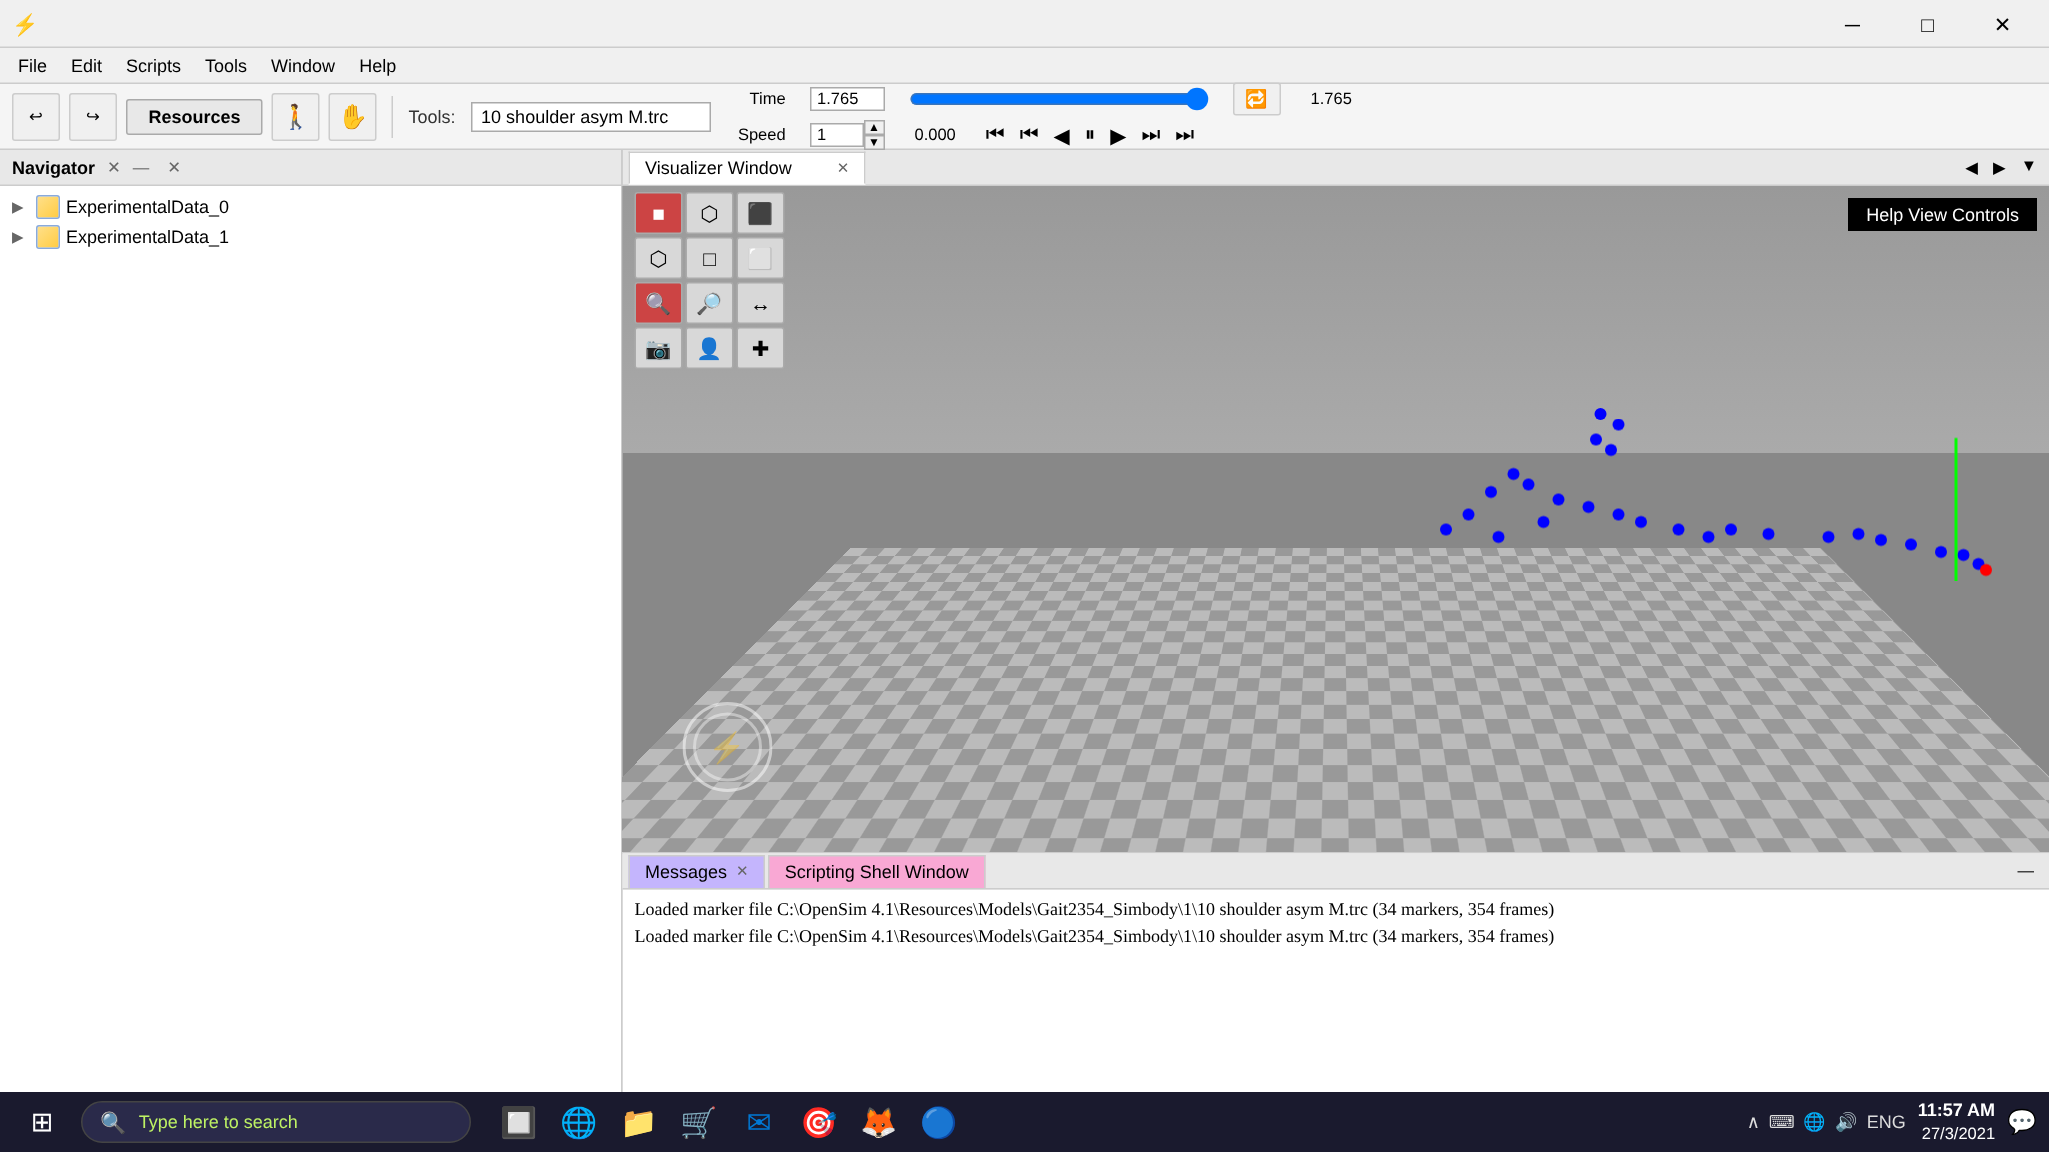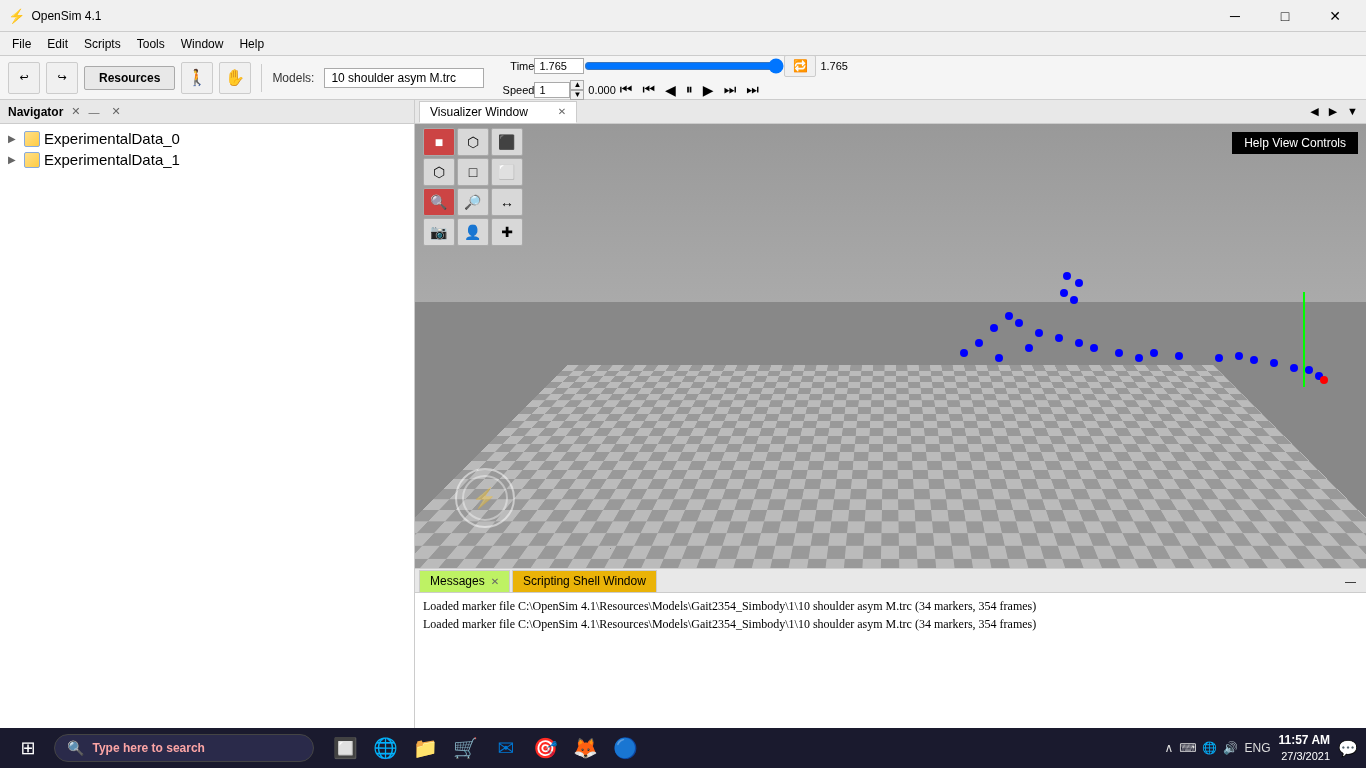"OpenSim 4.1" span.title-text { html: <span>OpenSim 4.1</span> -> none }
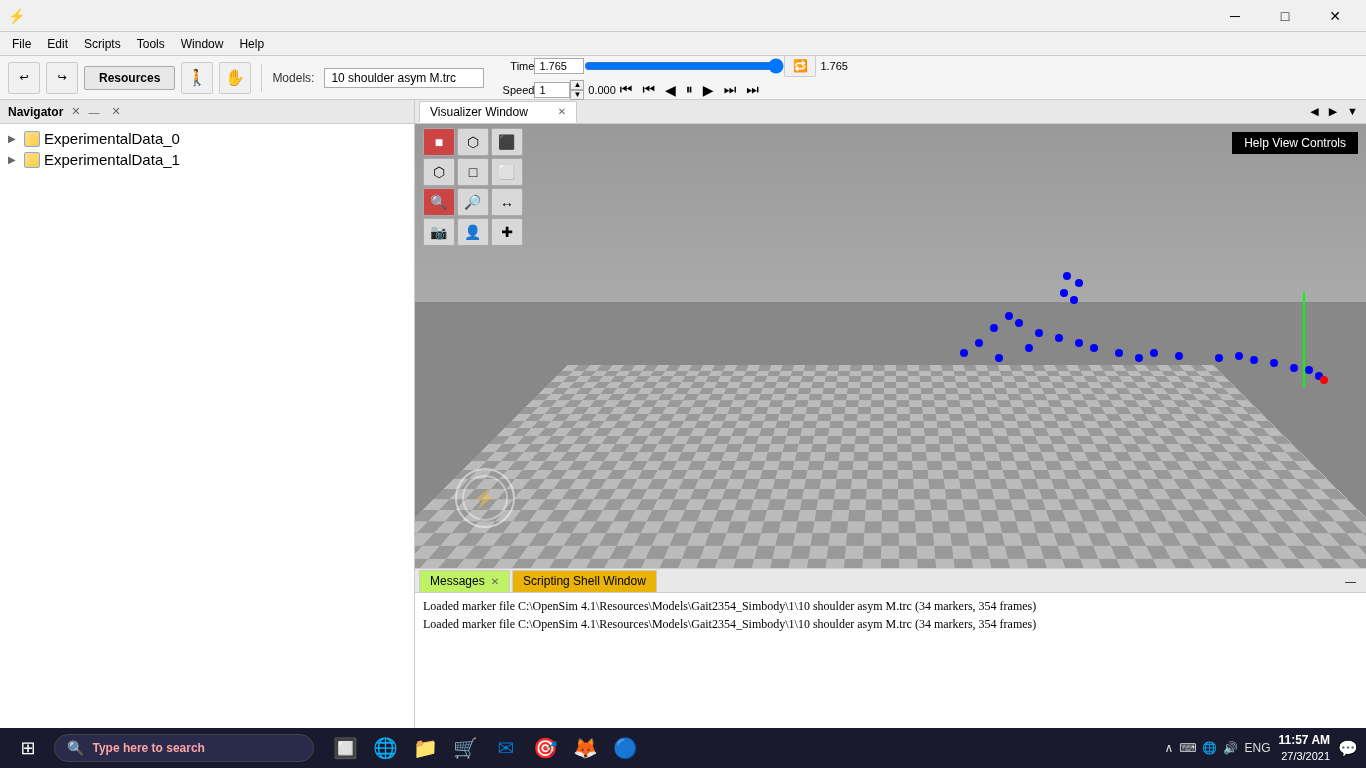"Time" .ts-row { gap: 0 -> 16px }
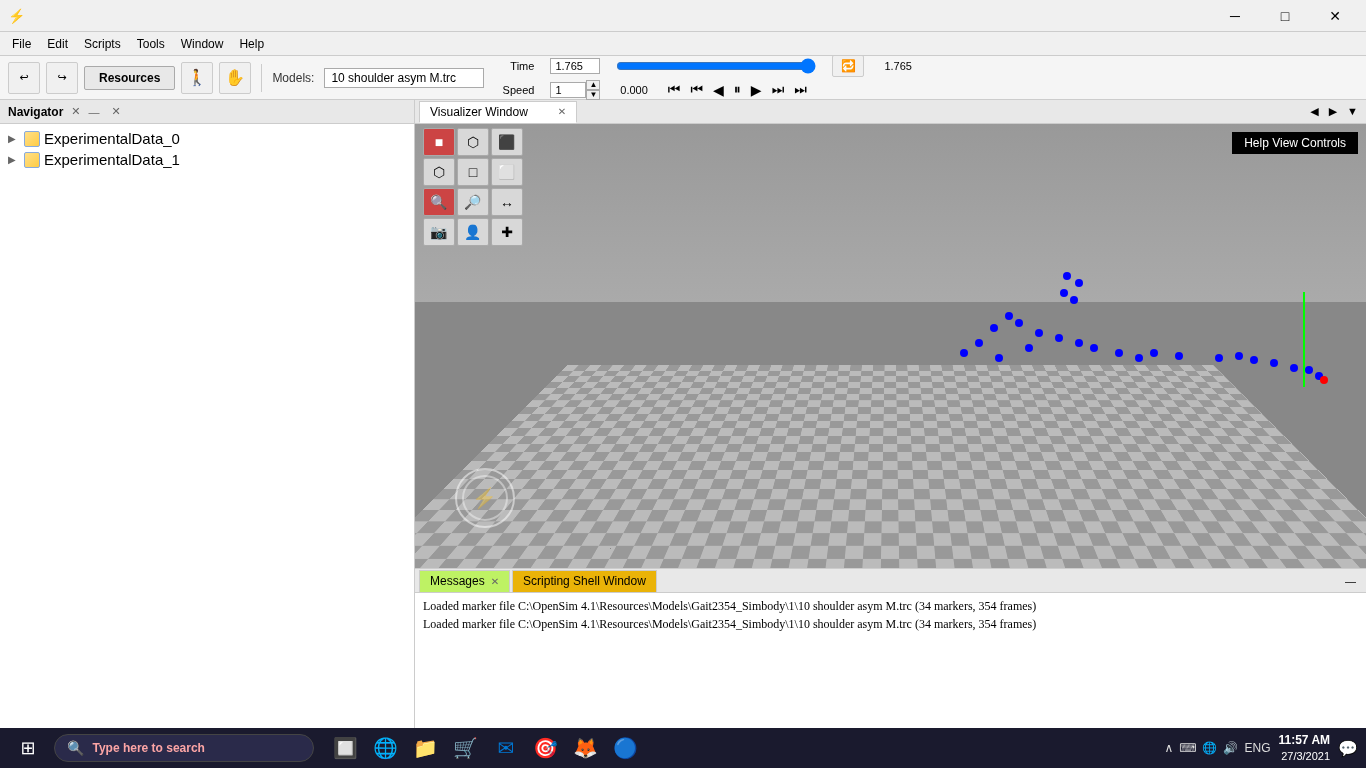"Models:" span.motion-label { text: Models -> Tools }
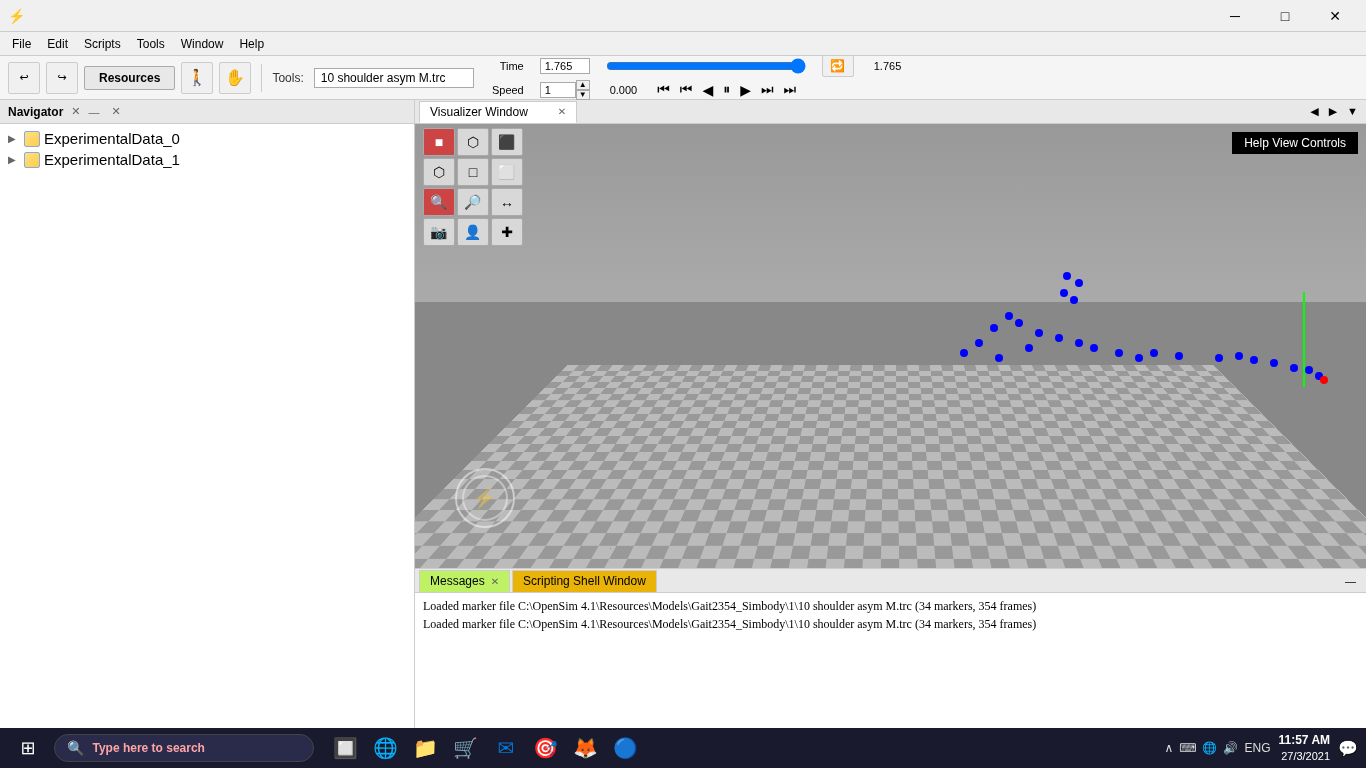"ExperimentalData_0" .tree-label { font-size: 15px -> 12px }
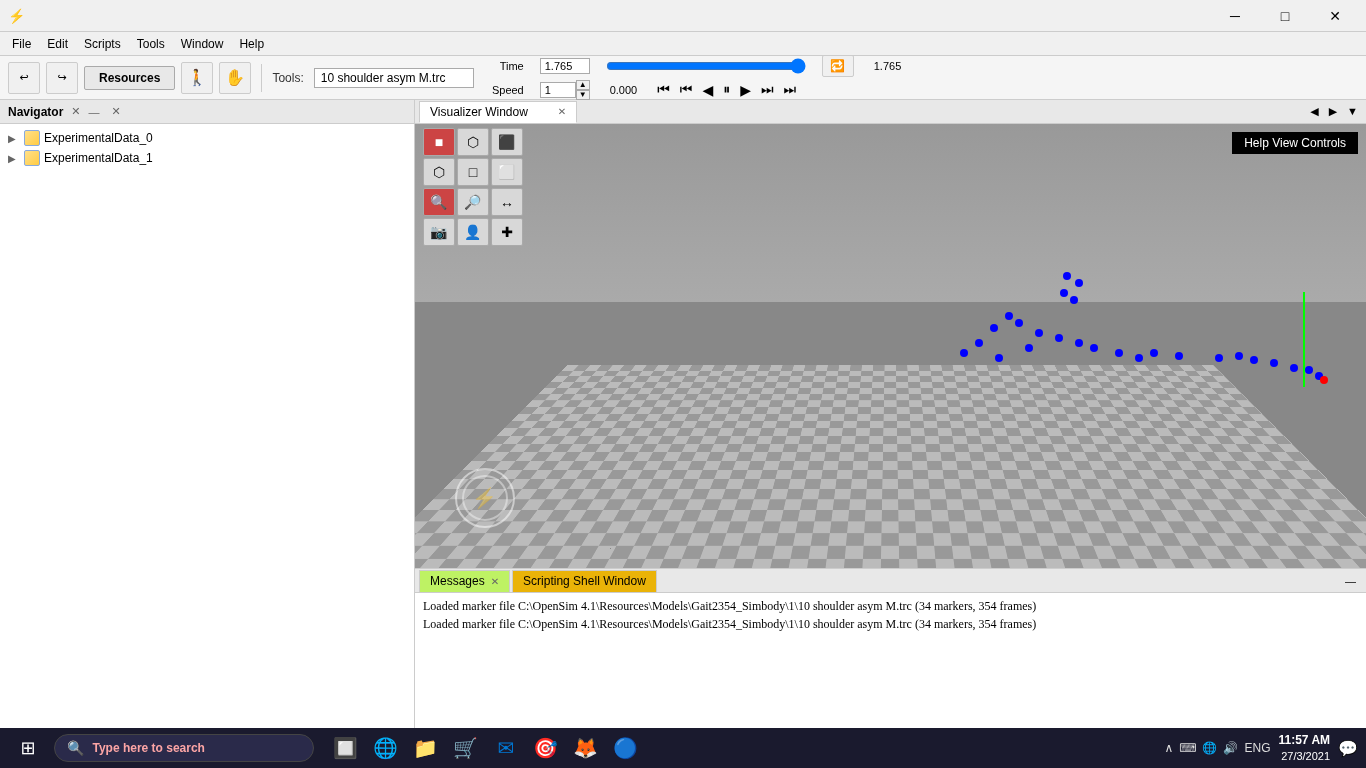"Messages" .bottom-tab.active { background: #bef264 -> #c4b5fd }
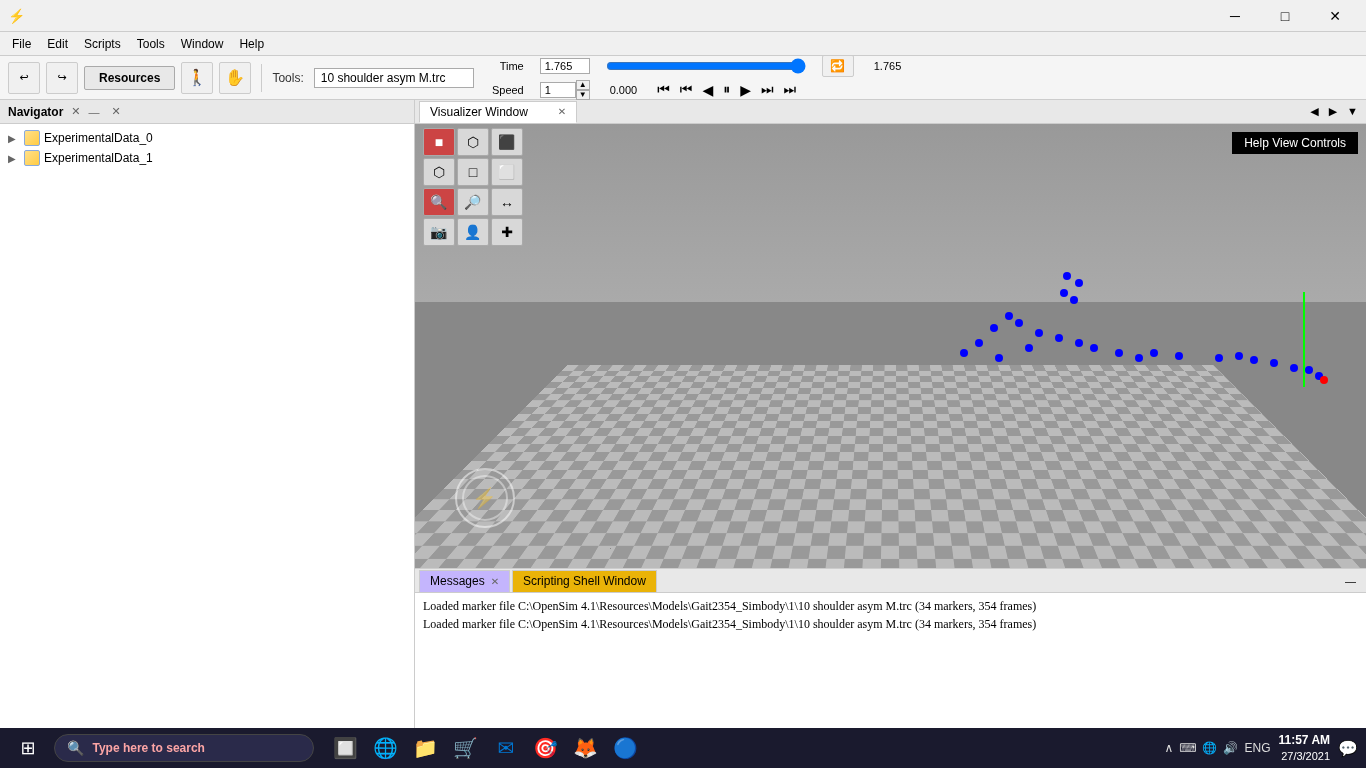"Scripting Shell Window" .bottom-tab { background: #eab308 -> #f9a8d4 }
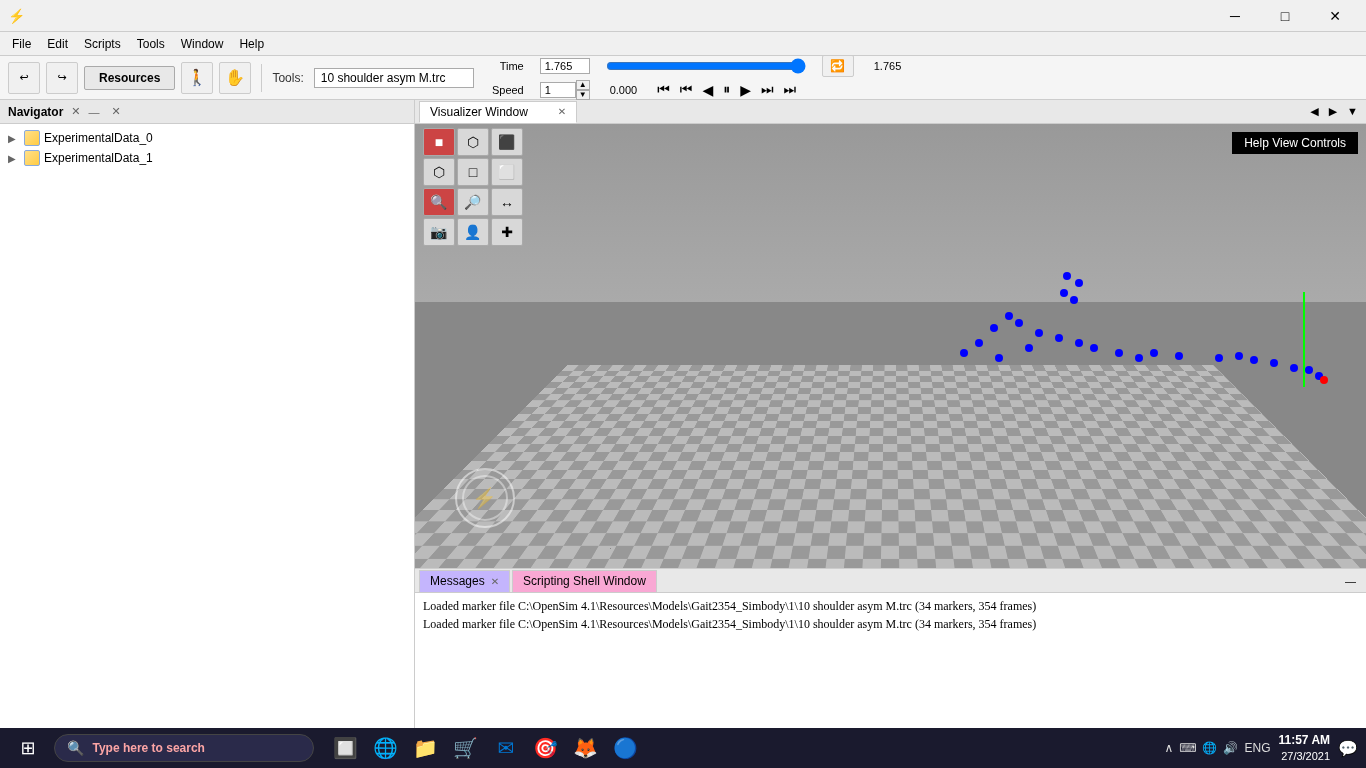"Type here to search" span { color: #fca5a5 -> #bef264; font-weight: bold -> none }
